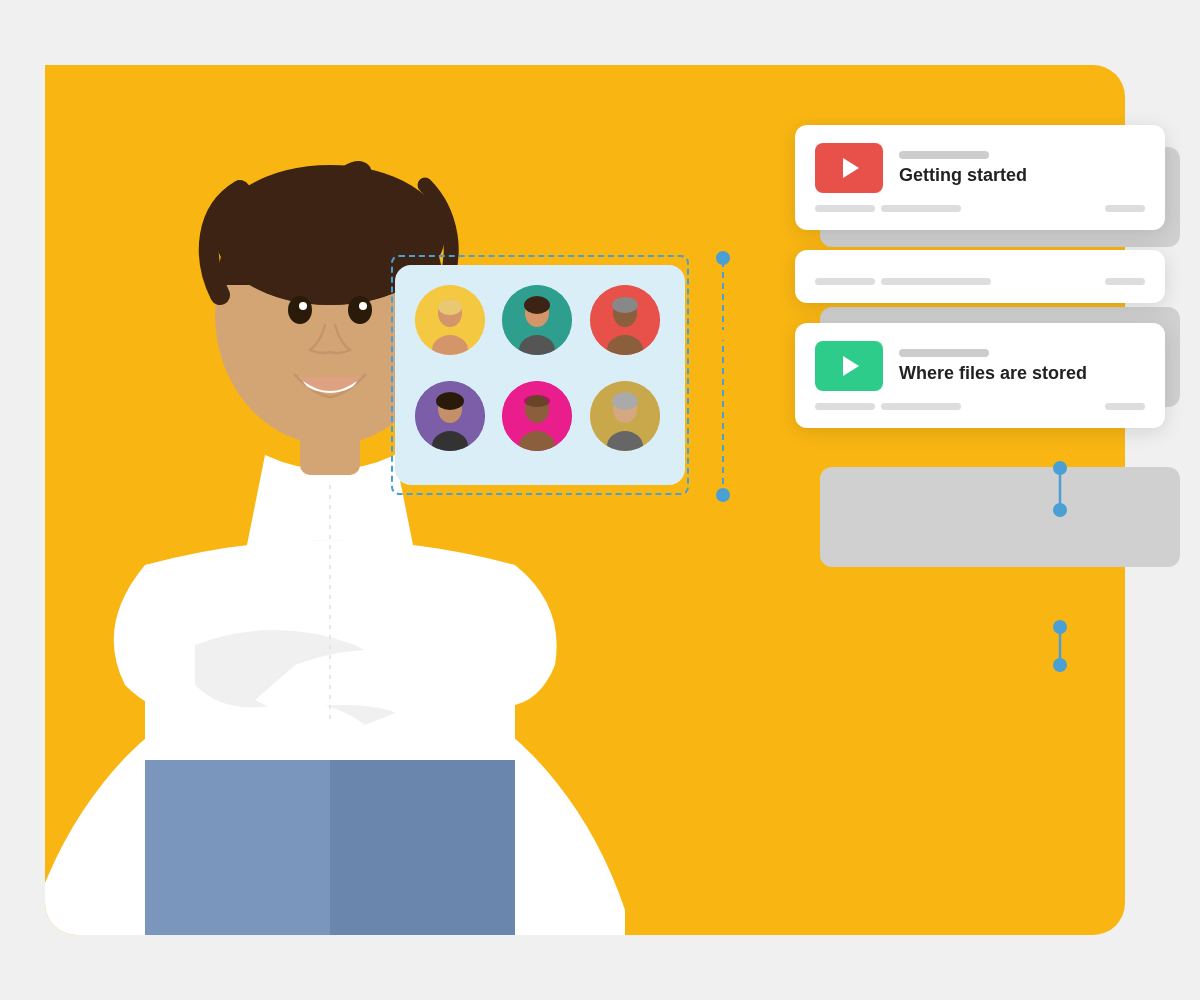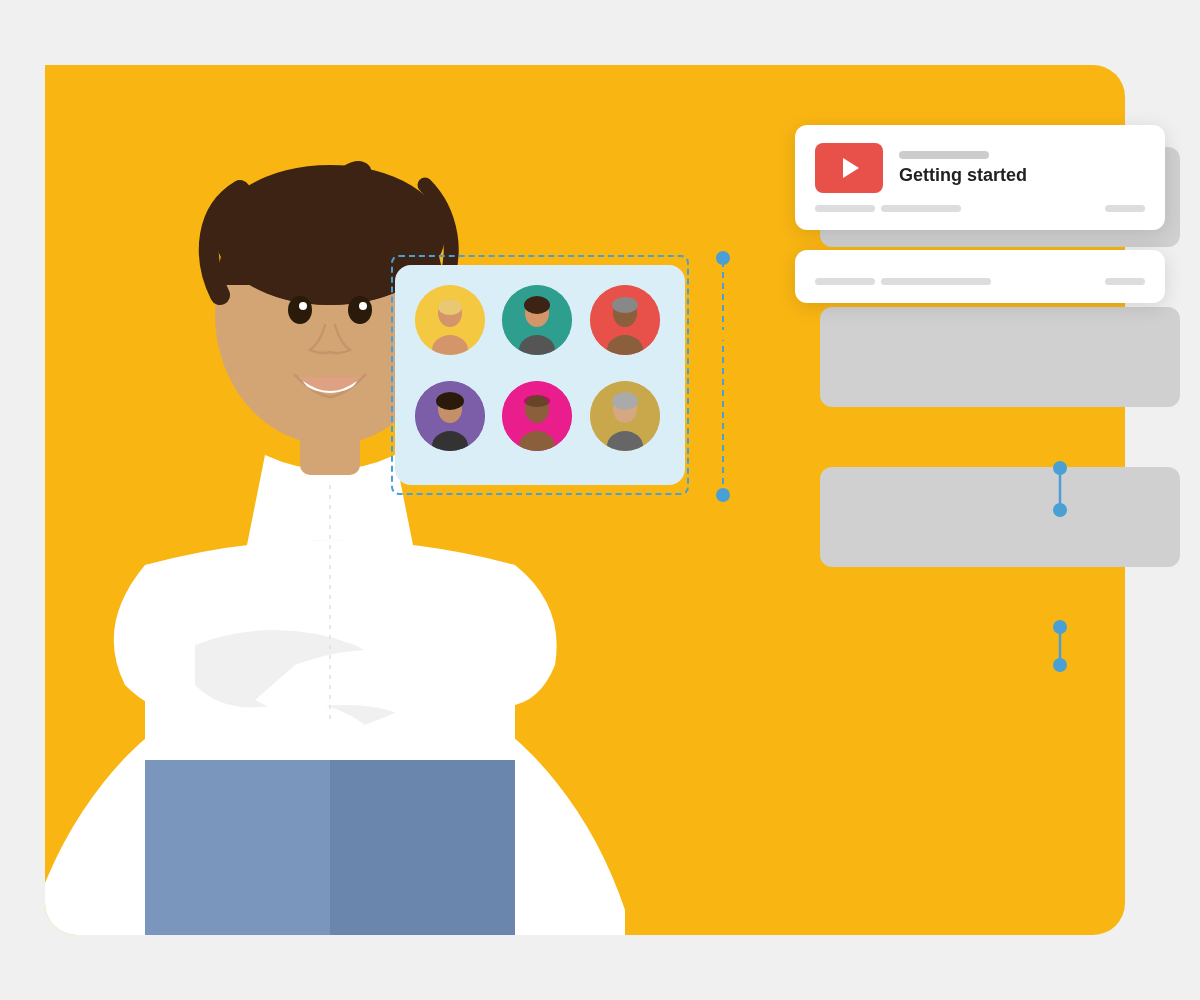"Where files are stored" div.video-card { html: none -> <div> <div> <div> <div></div> </div> <div> <div></div> <div>Where files are stored</div> </div> </div> <div> <div> <div></div> <div></div> </div> <div></div> </div> </div> }
